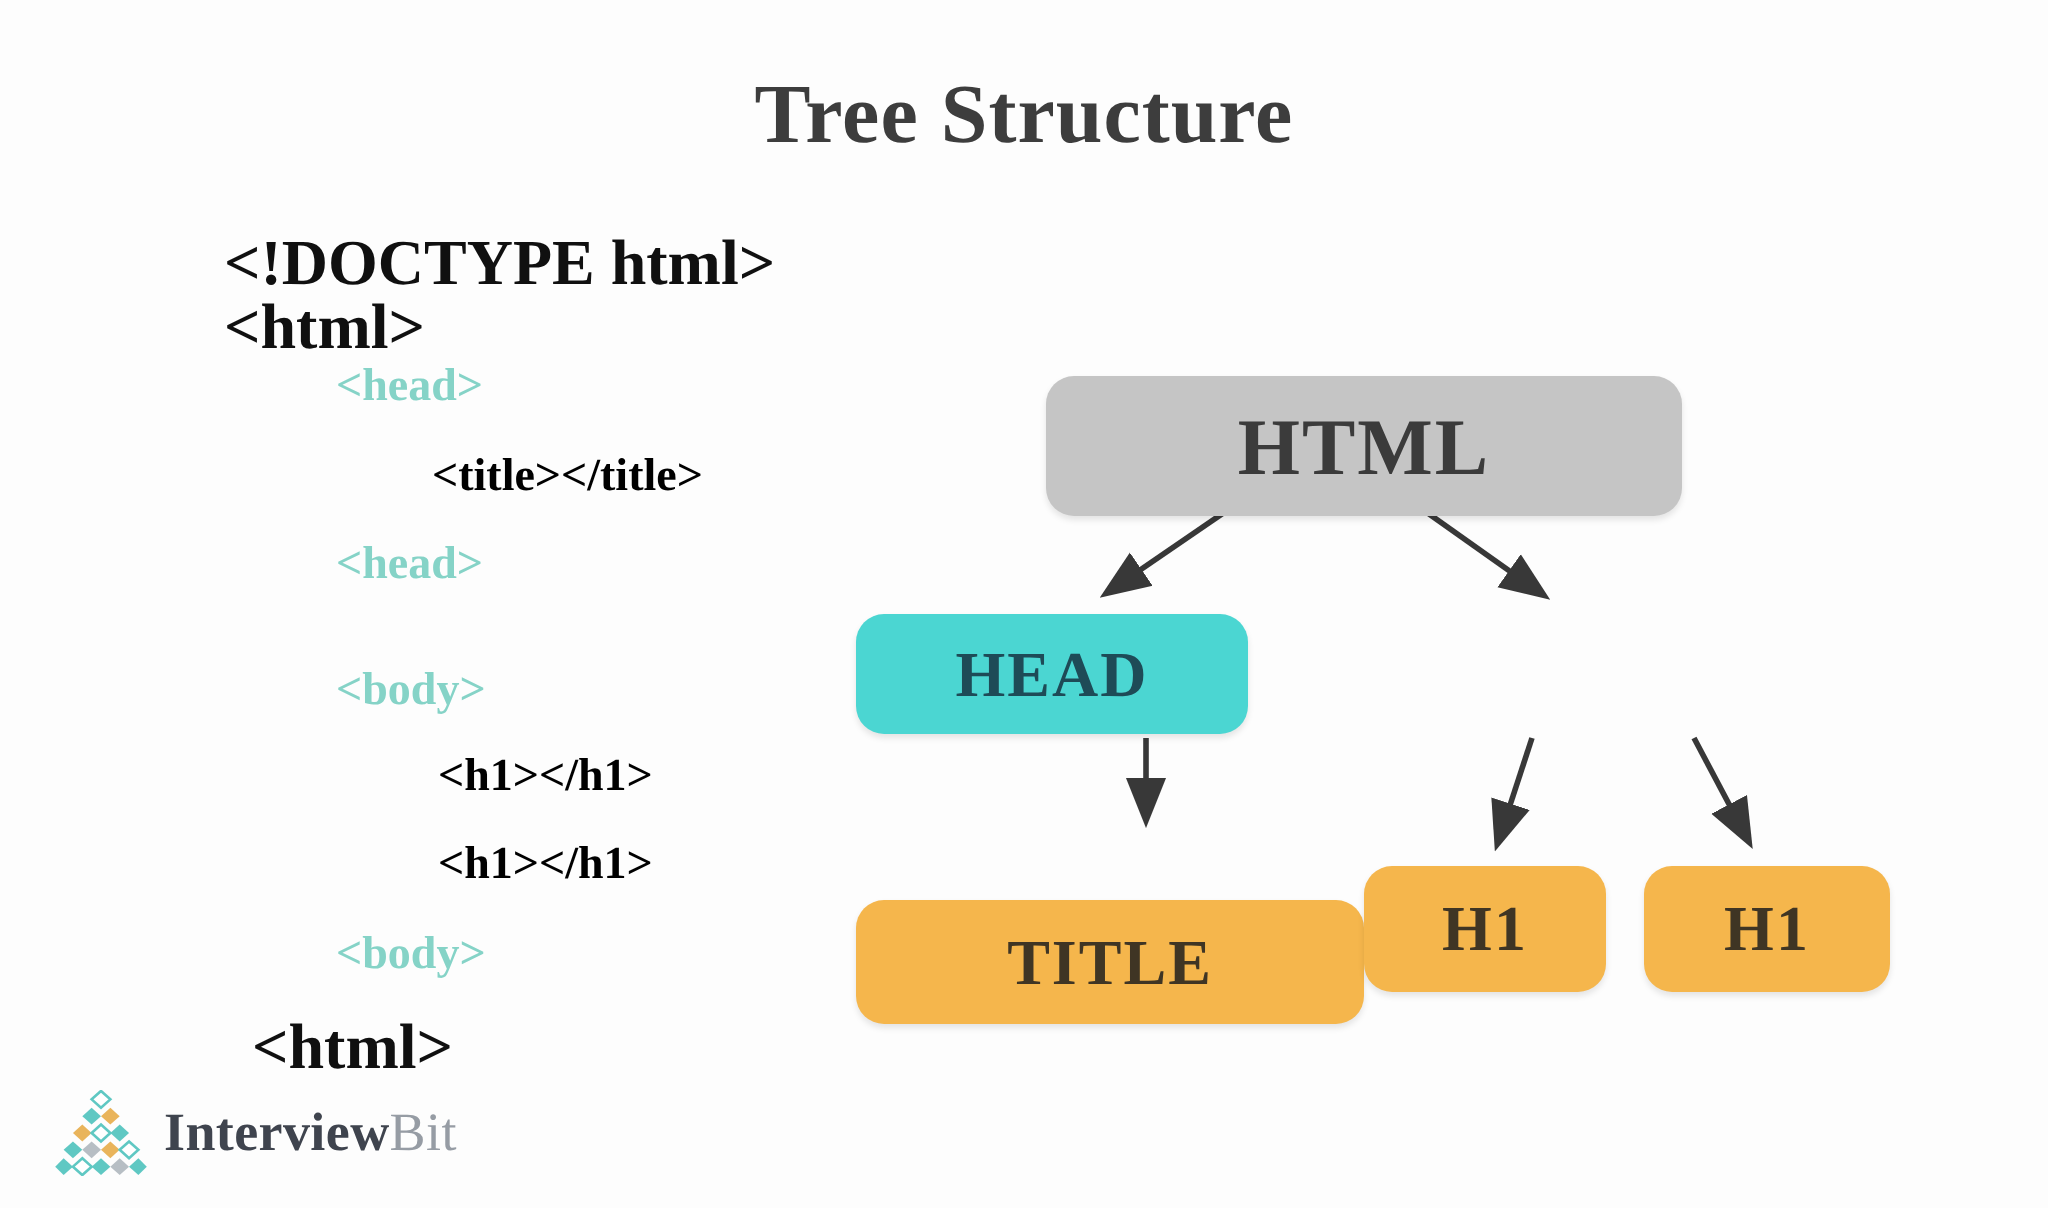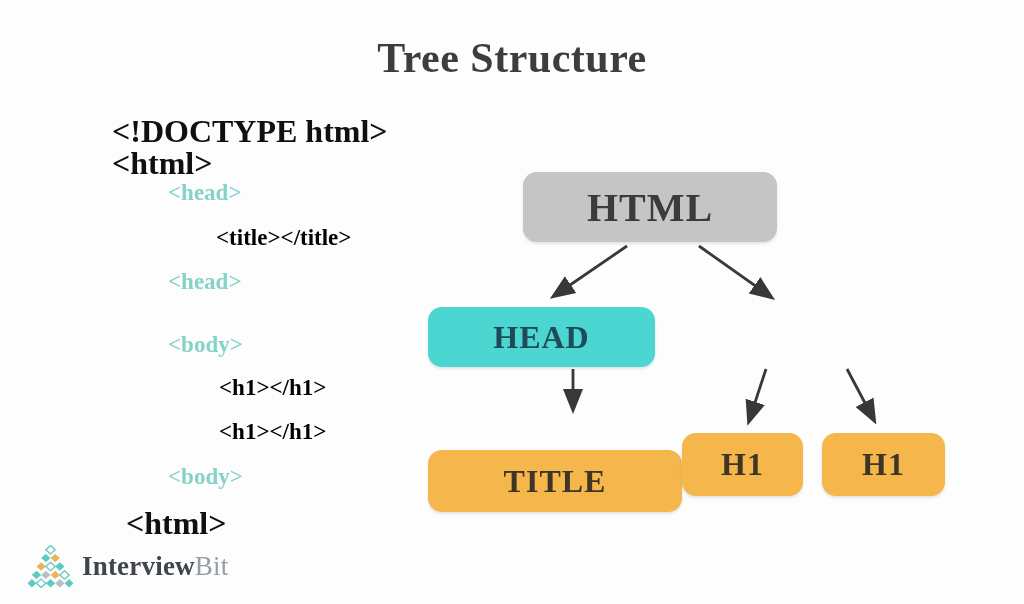"HTML" .n-html { top: 172px -> 188px; width: 254px -> 318px }
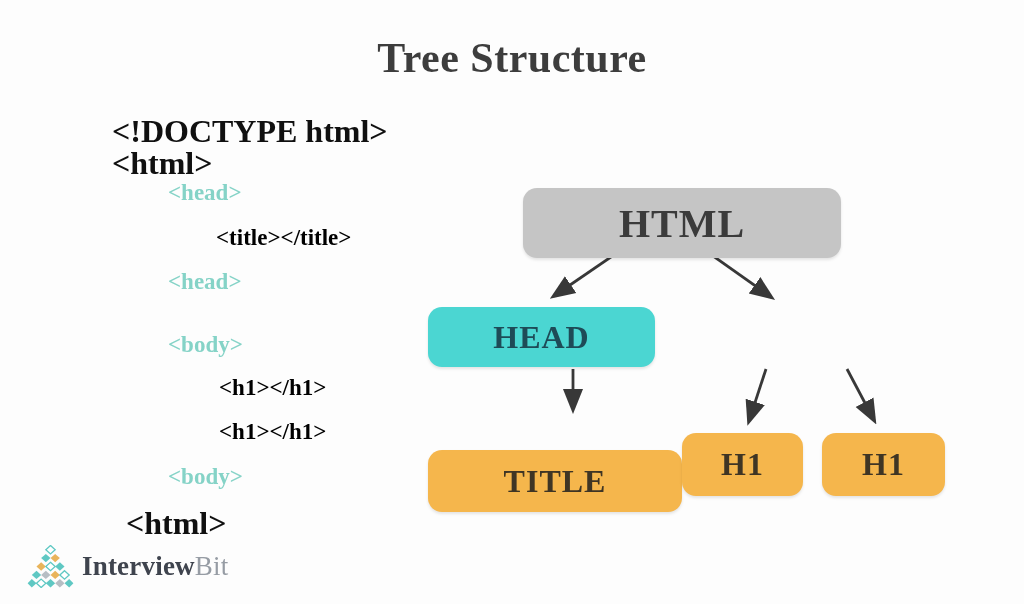"HEAD" .n-head { width: 227px -> 196px }
